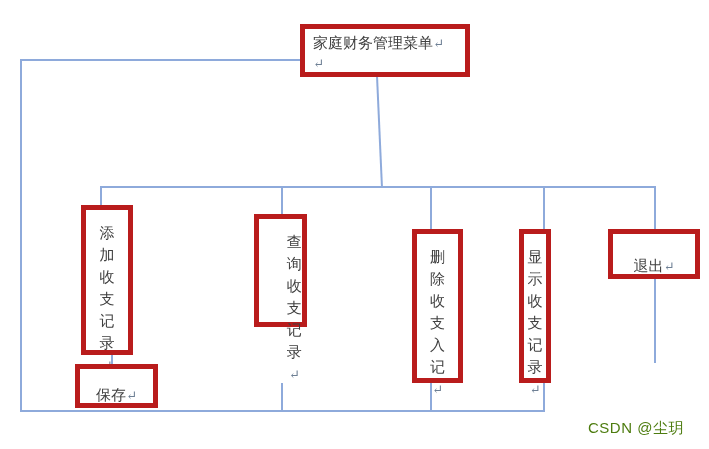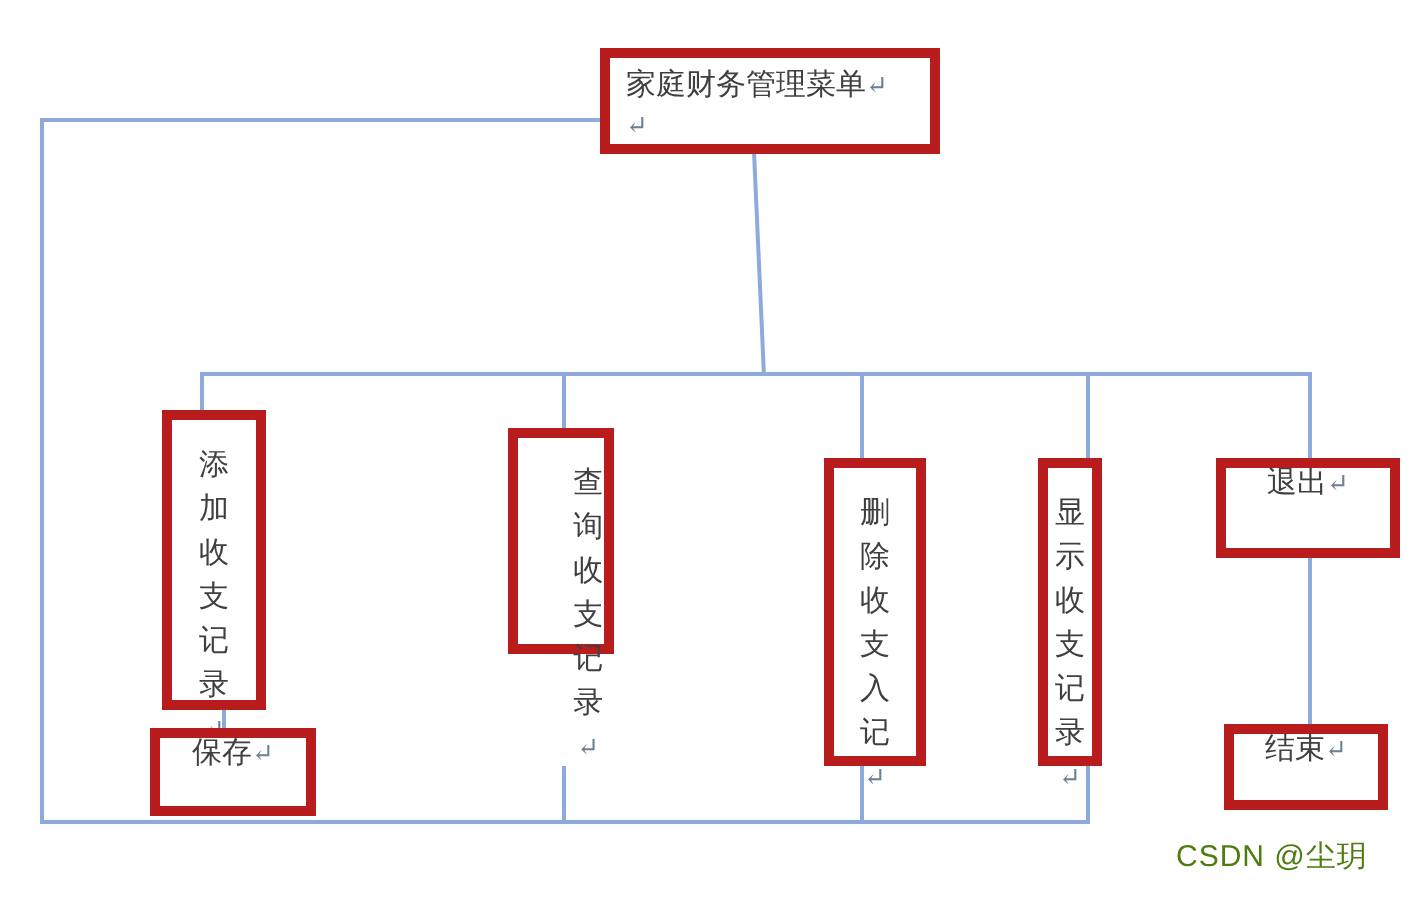"退出↵" .box.hbox { align-items: flex-start -> flex-end }
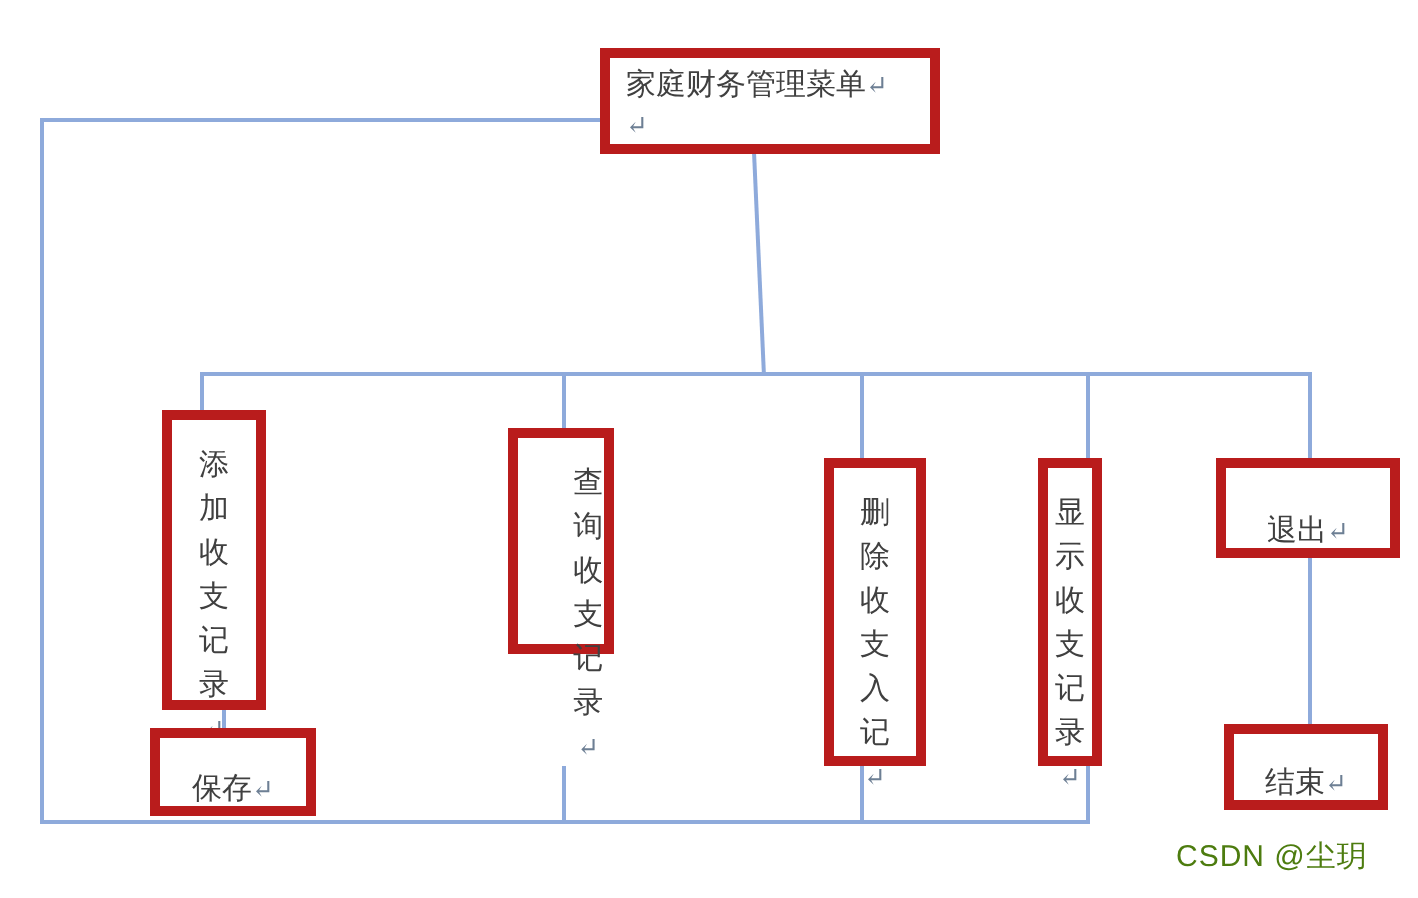"结束↵" div.box { html: <div> <div><span>结束</span><span>↵</span></div> </div> -> none }
